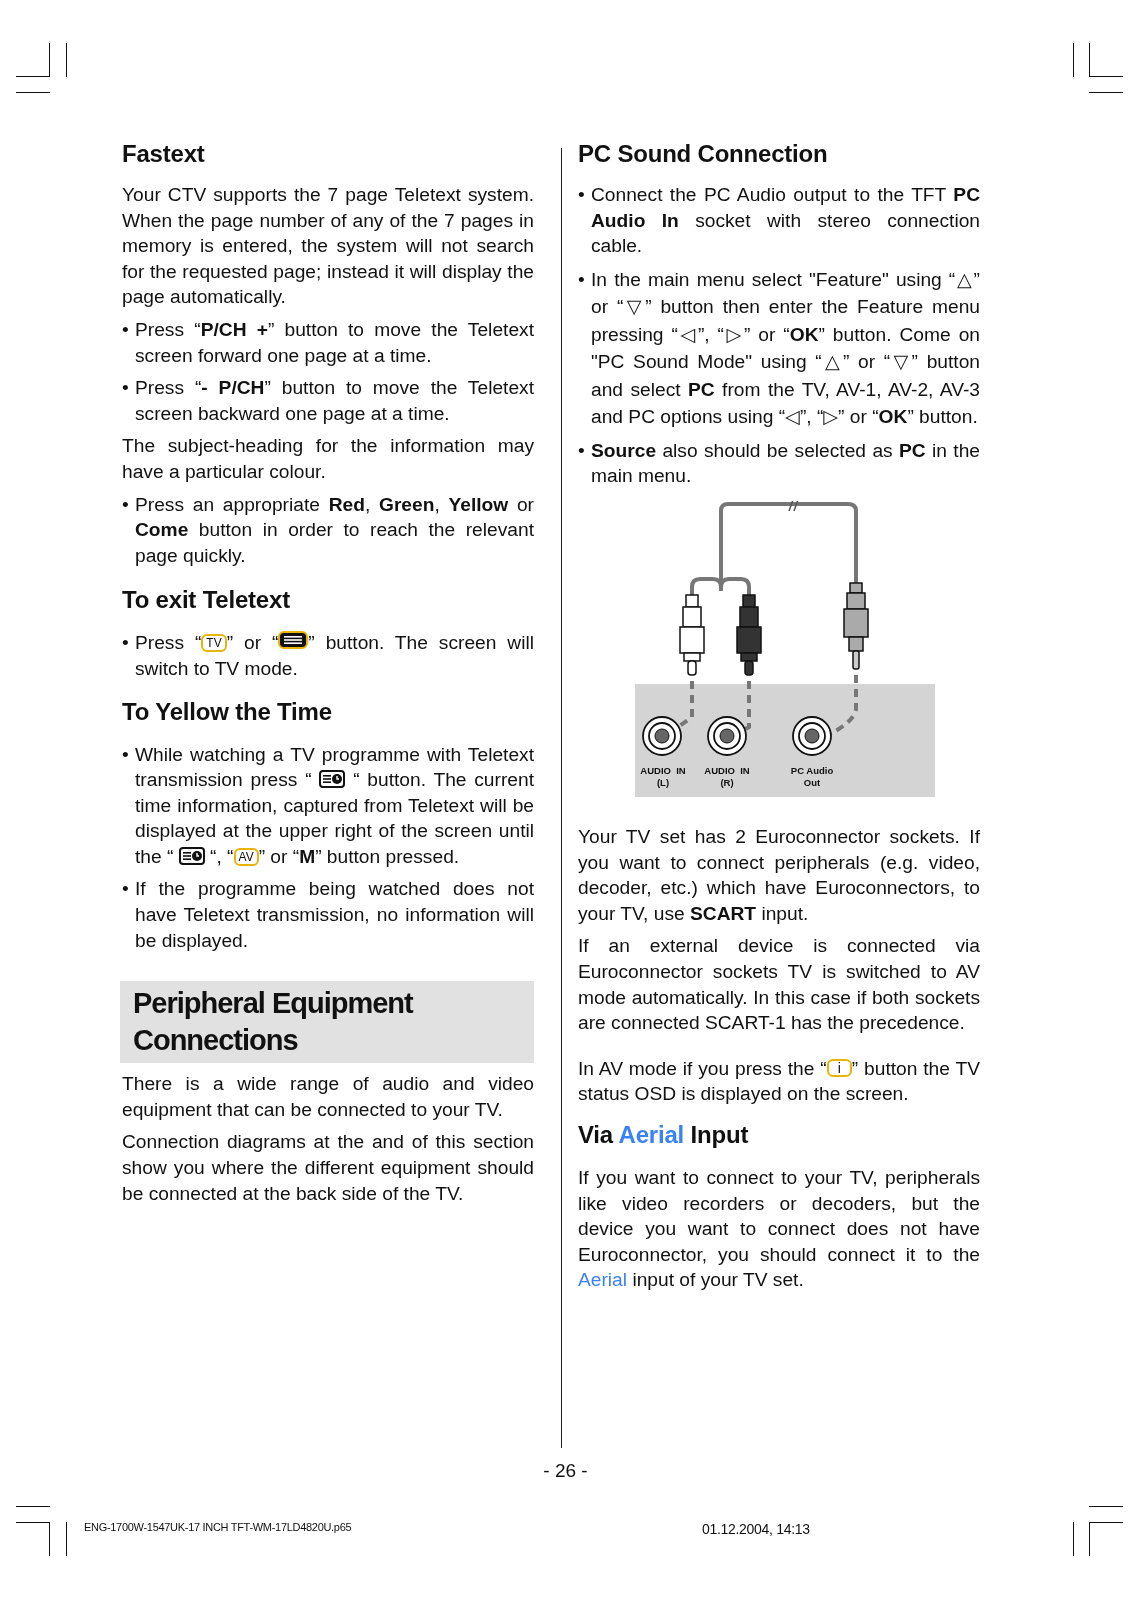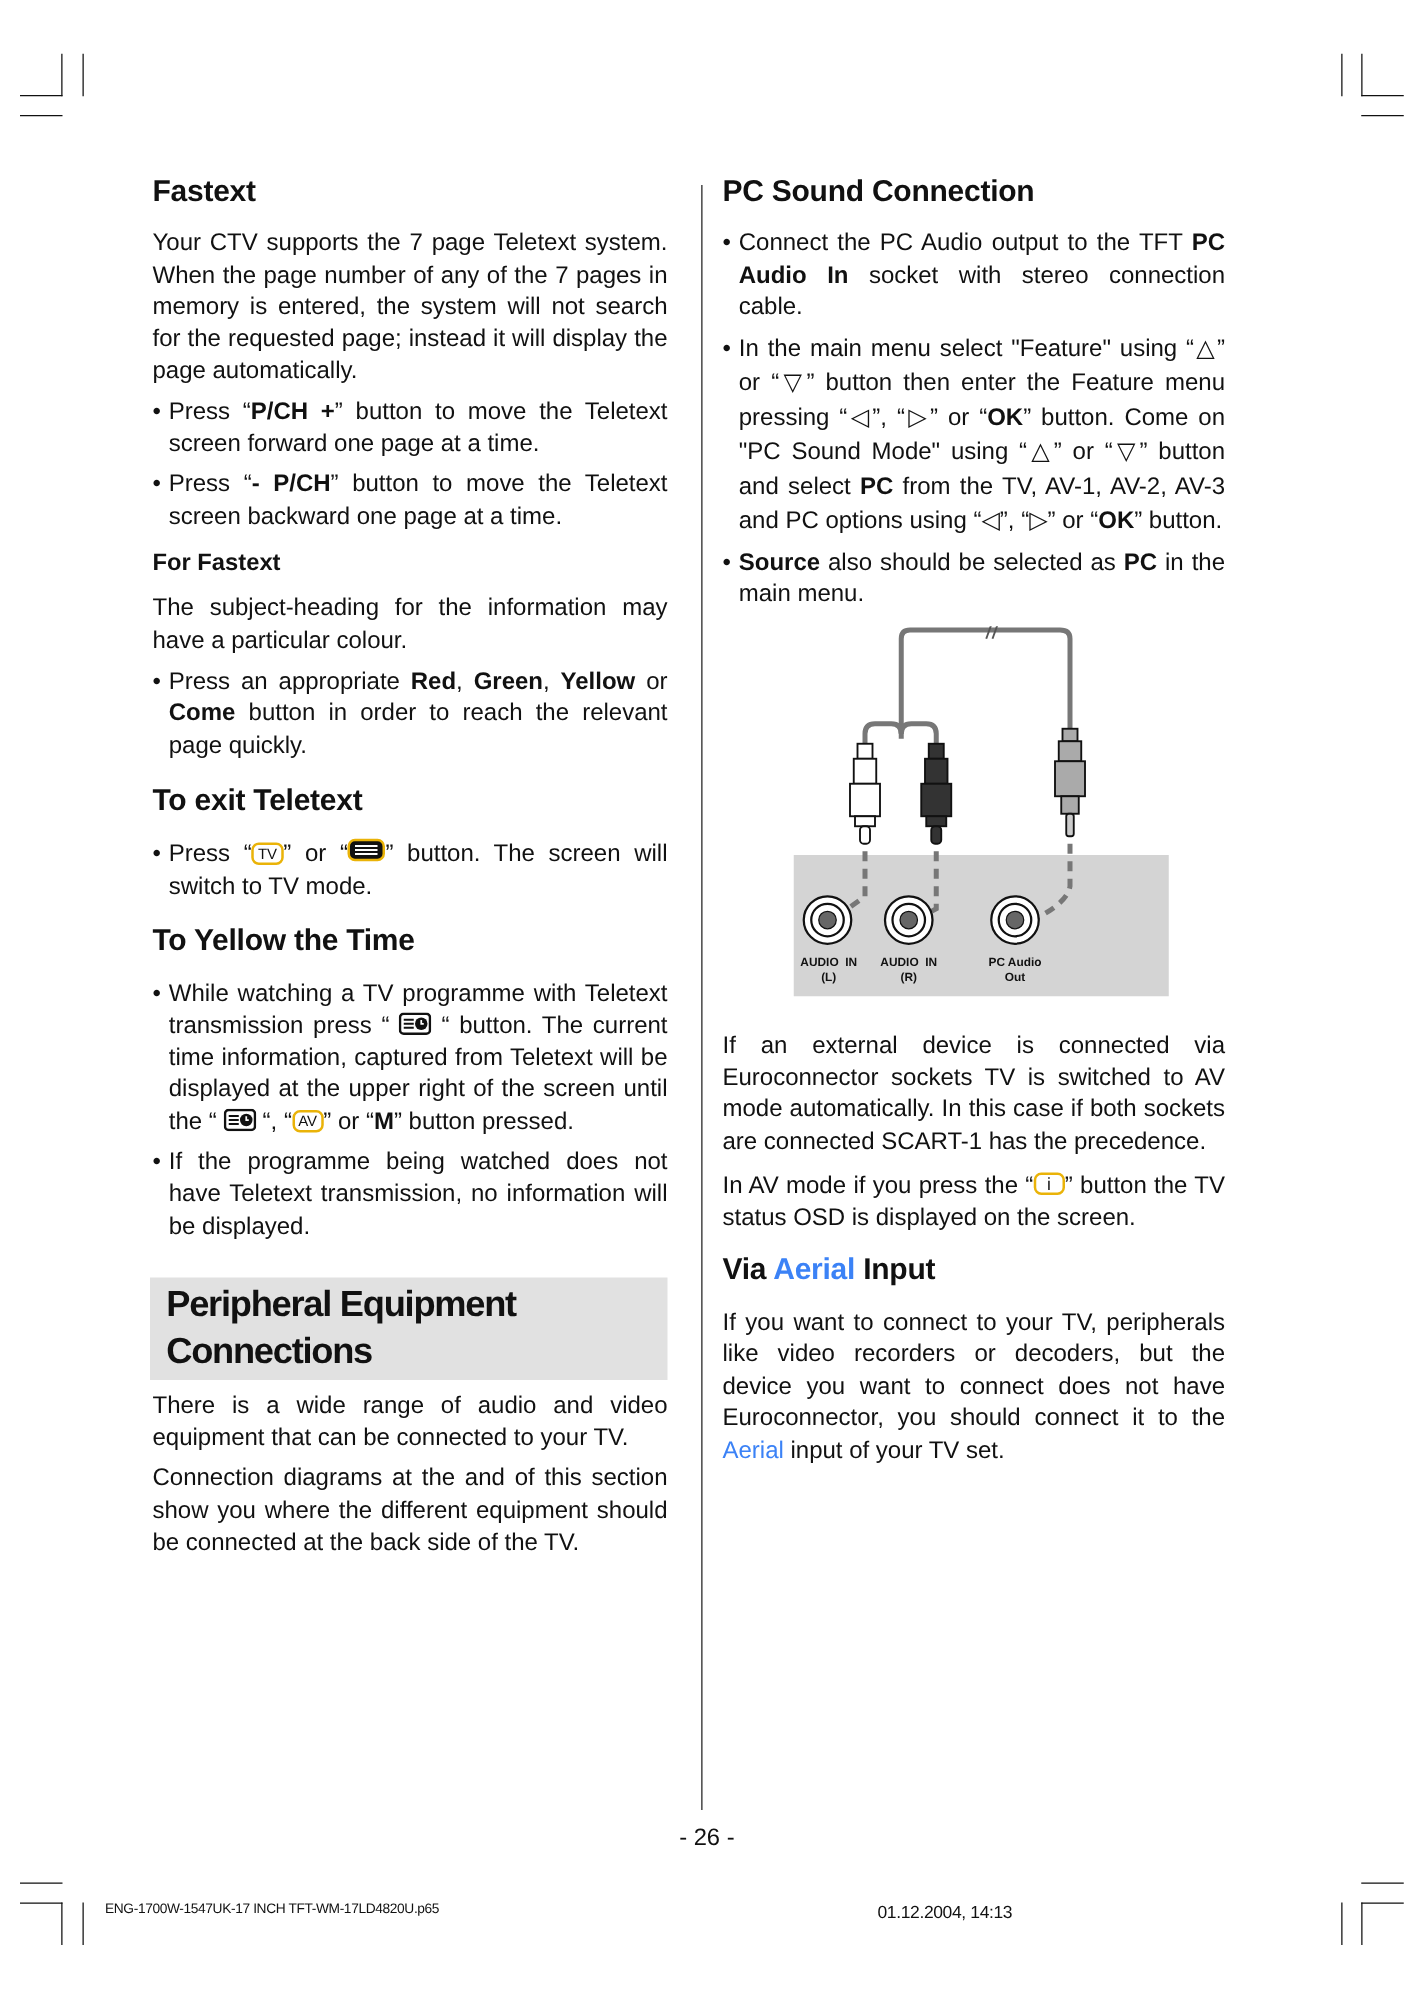"For Fastext" h3 { html: <h3>For Fastext</h3> -> none }
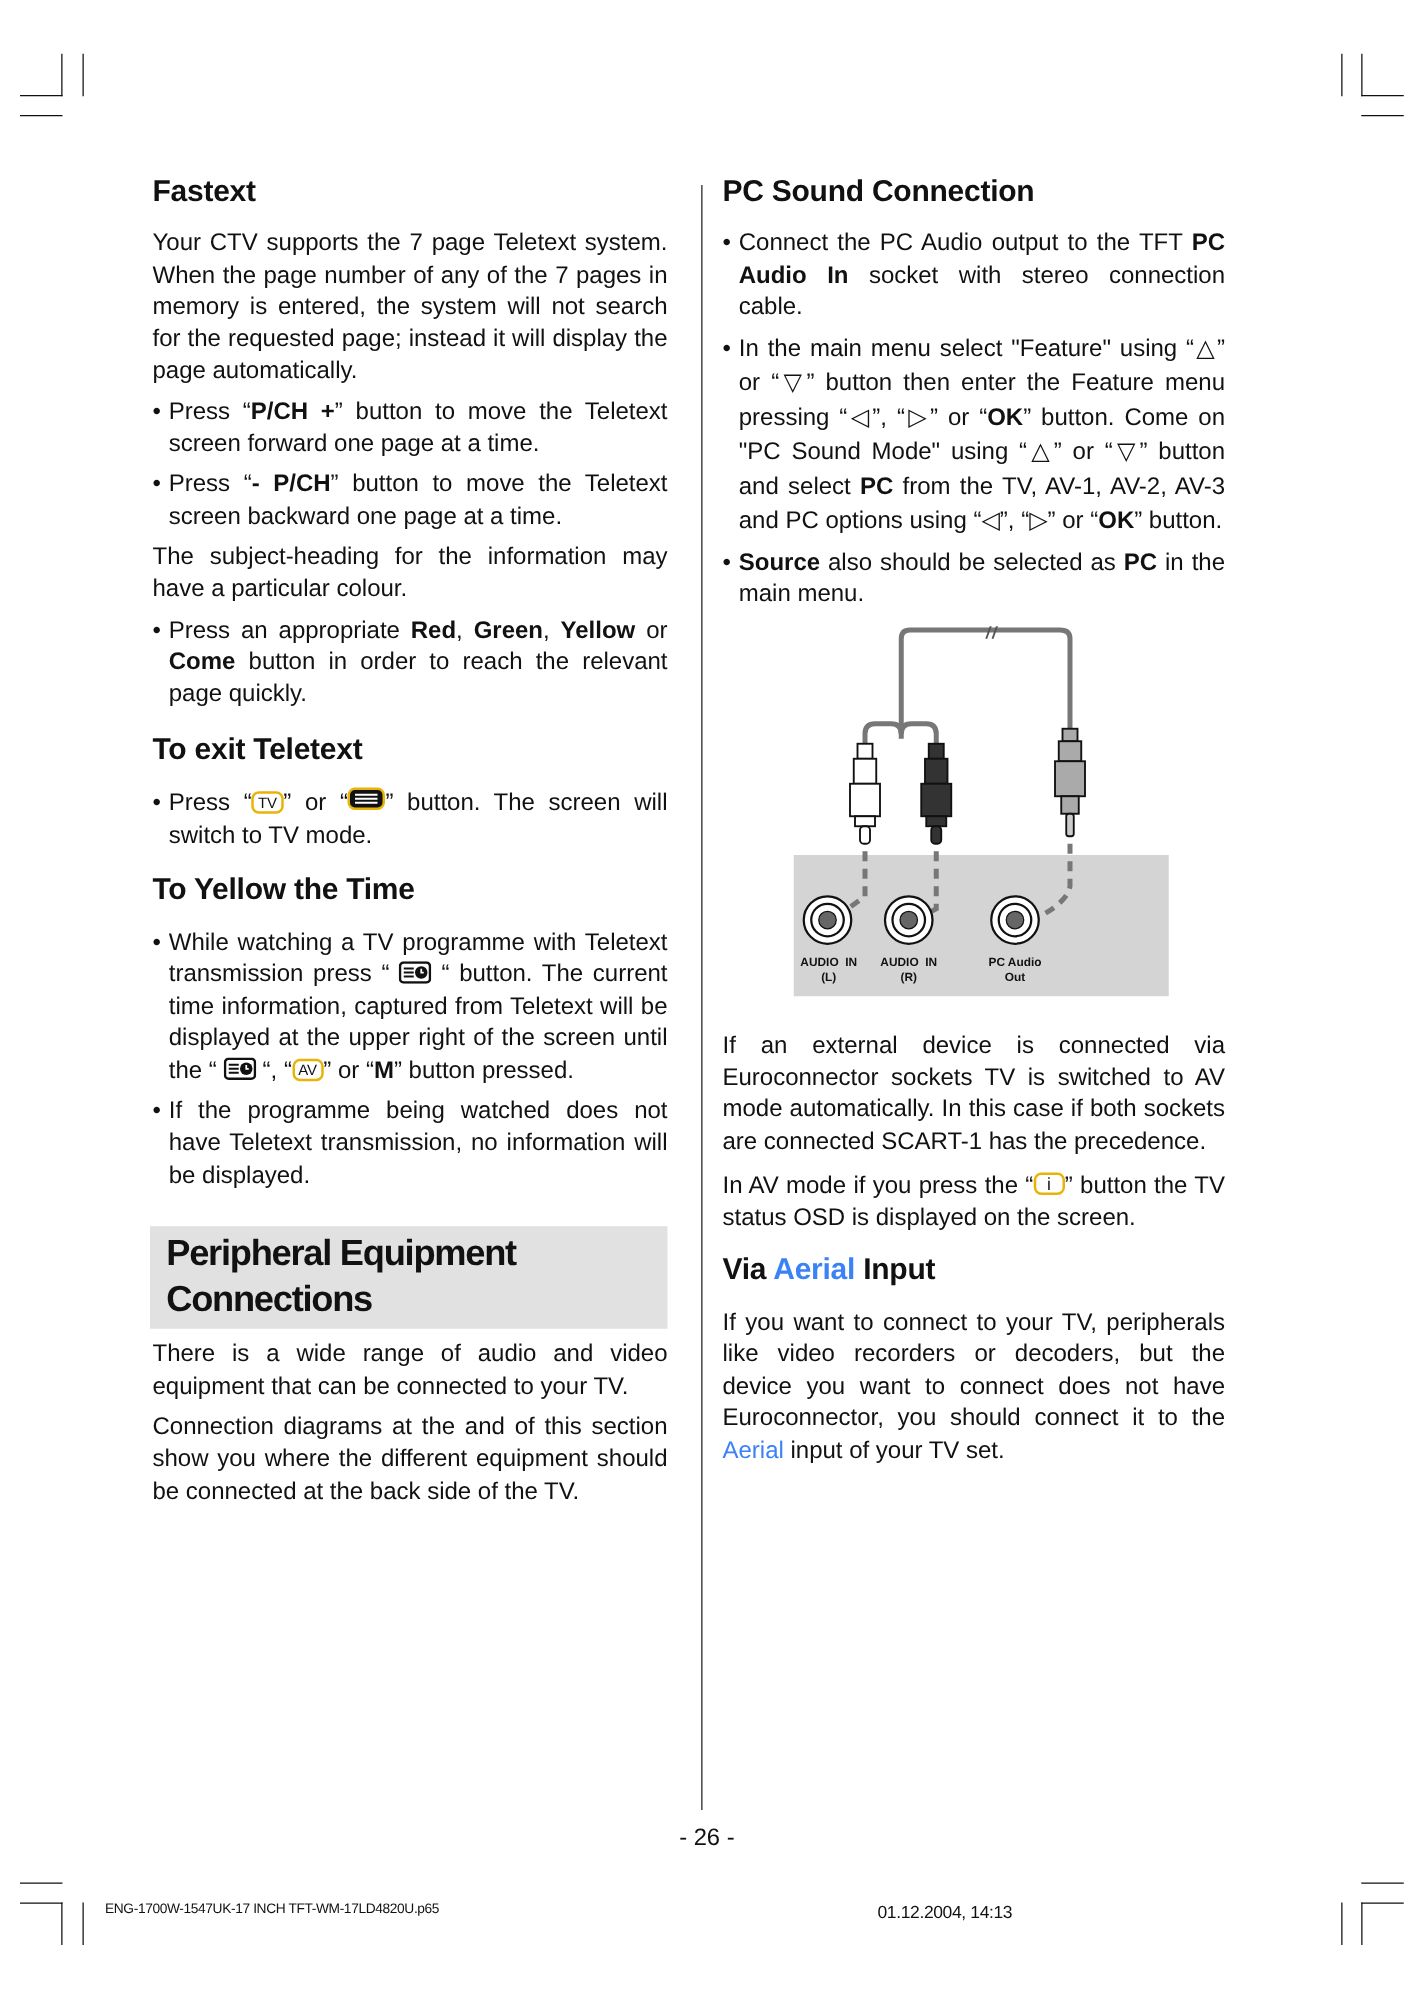"Your TV set has 2" p { html: none -> <p><span>Your TV set has 2 Euroconnector sockets. If you want to connect peripherals (e.g. video, decoder, etc.) which have Euroconnectors, to your TV, use </span><b>SCART</b><span> input.</span></p> }
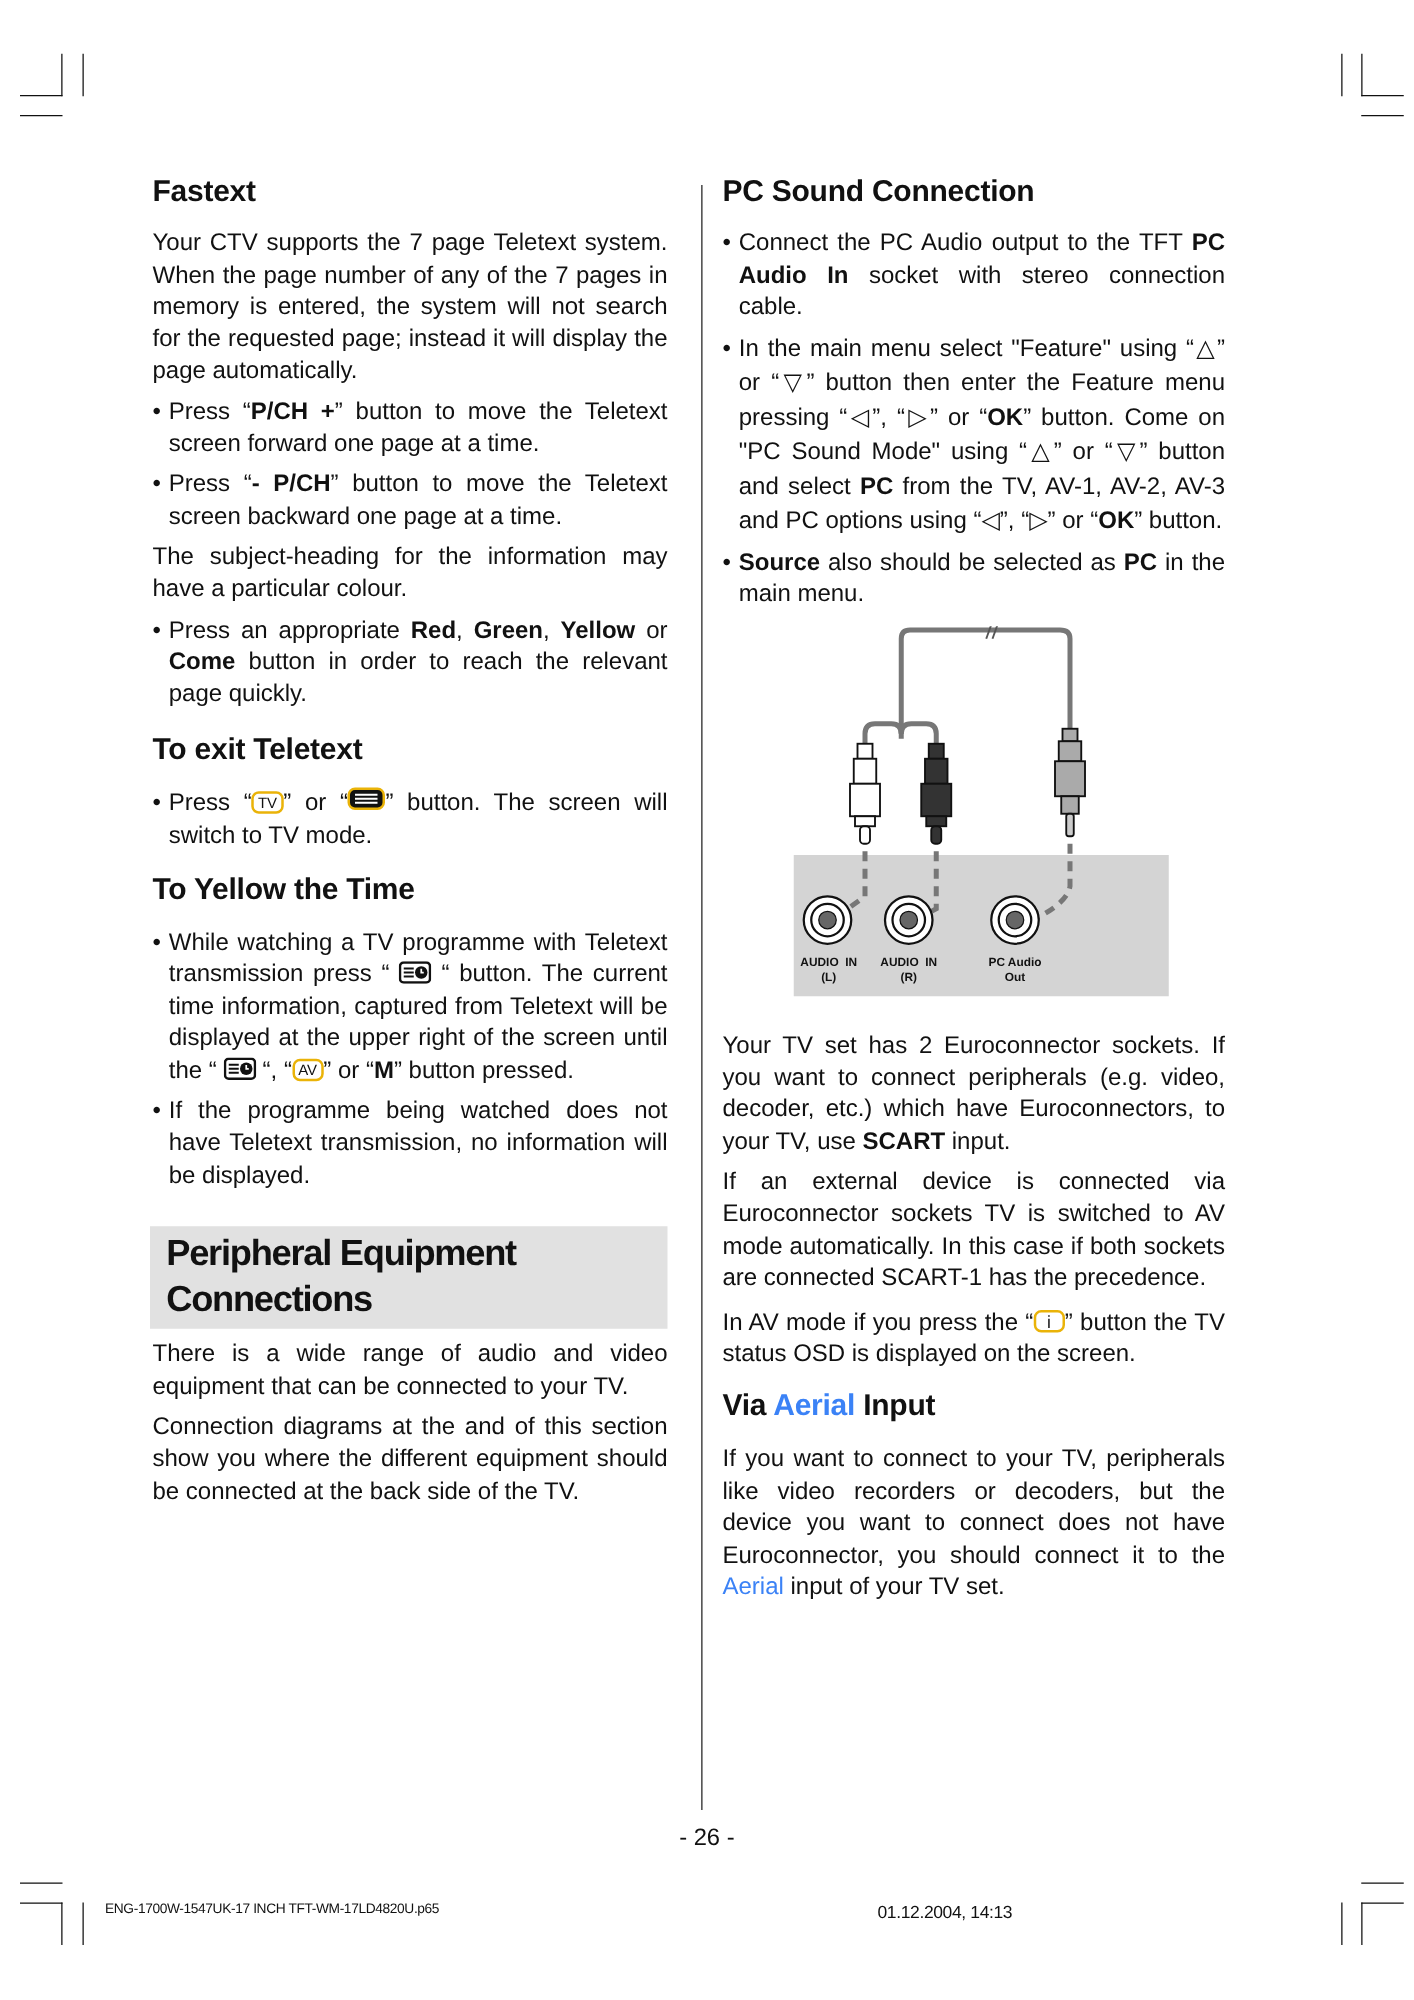"In AV mode if you" p { margin-top: 10px -> 20px }
